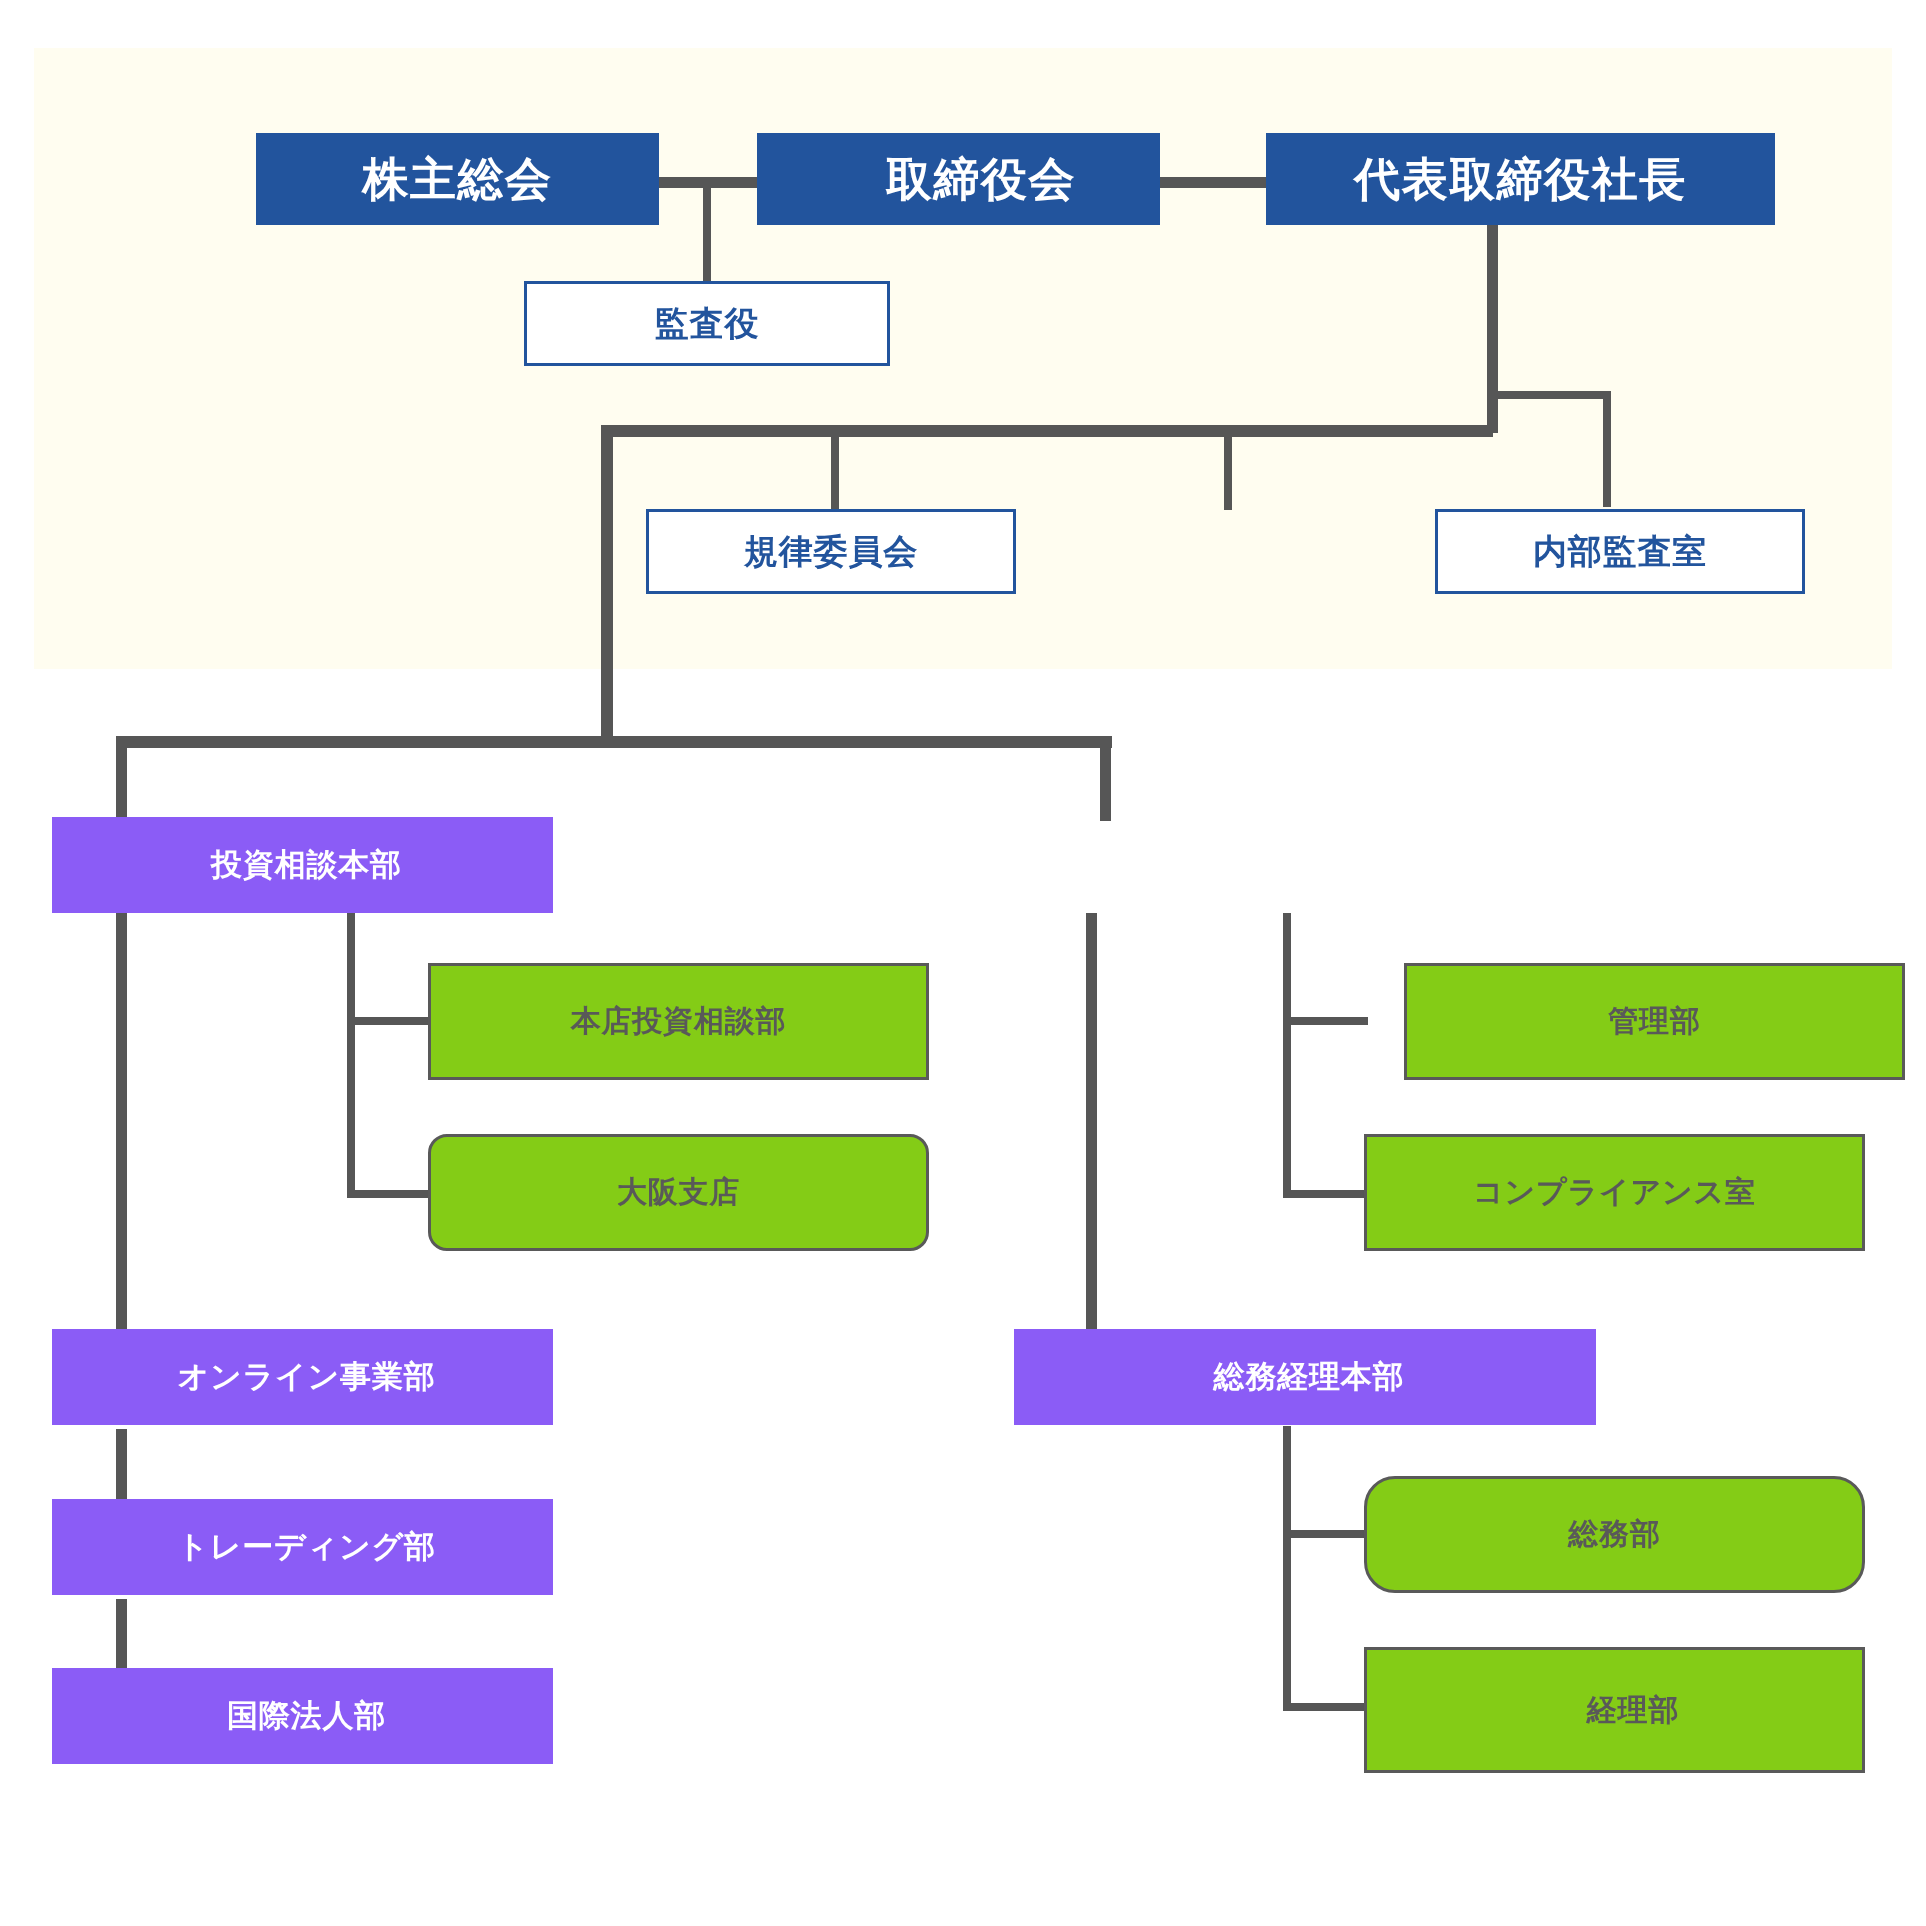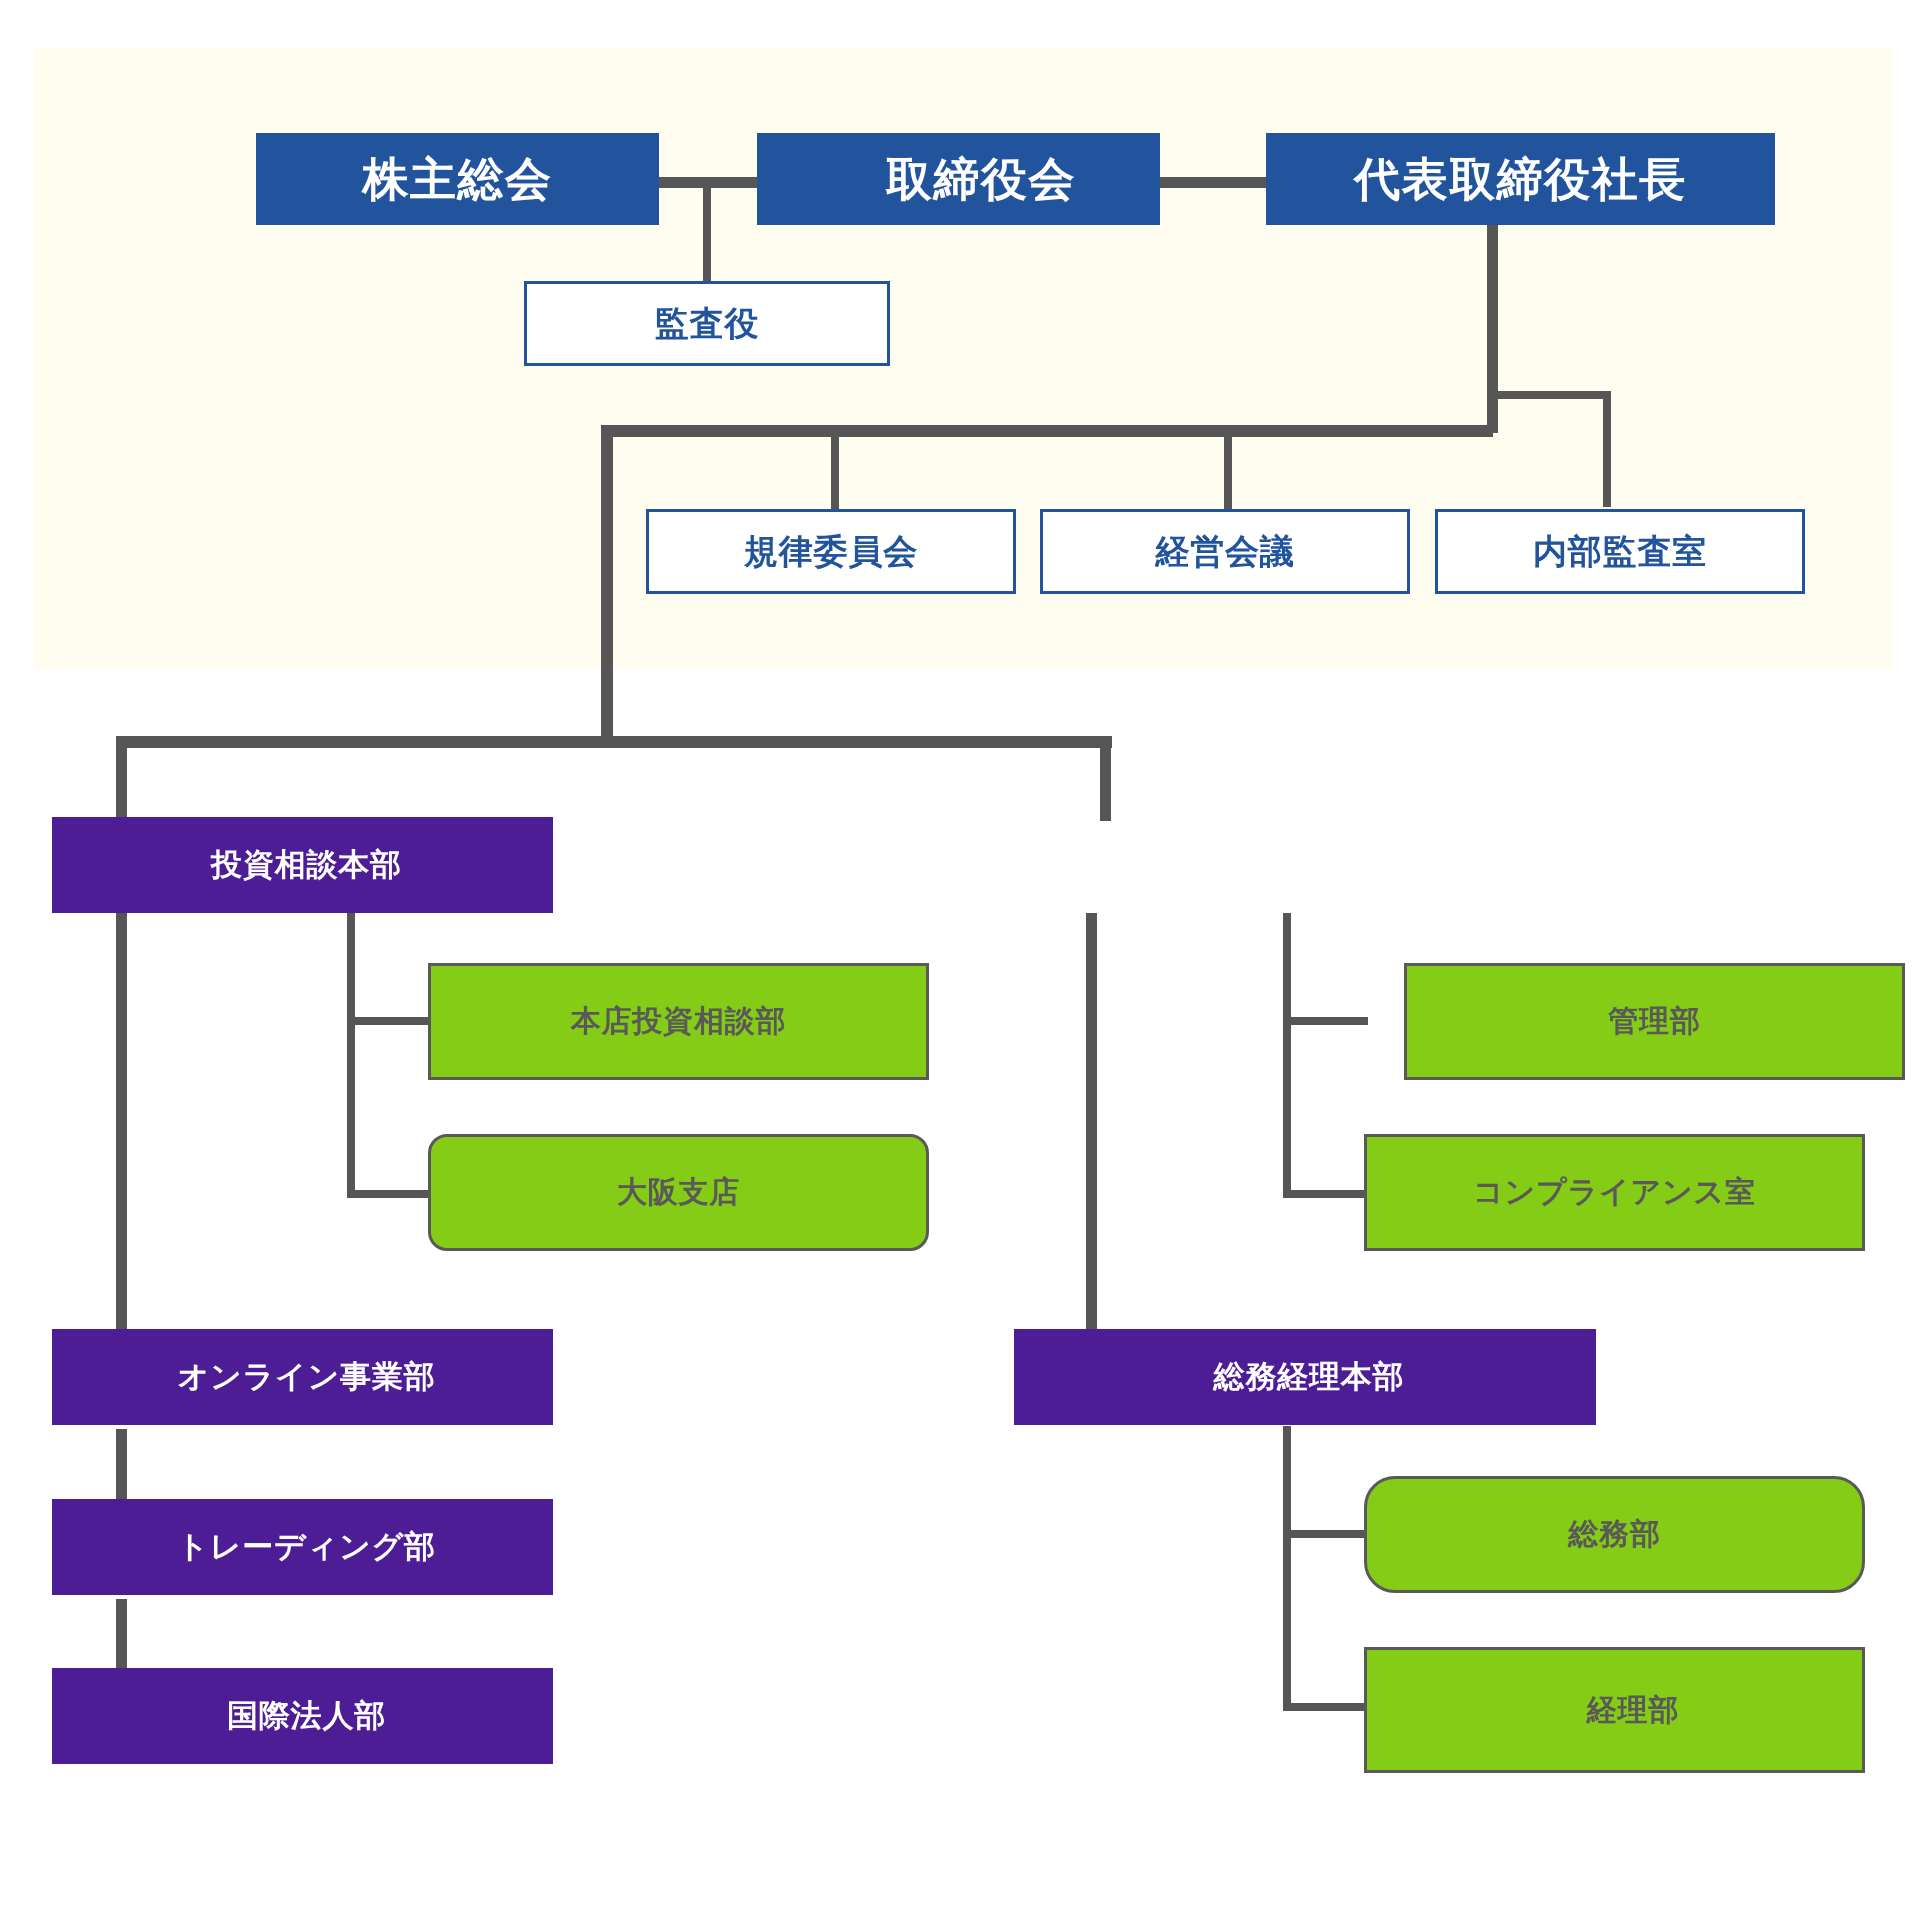"経営会議" div.box { html: <div> <span>経営会議</span> </div> -> none }
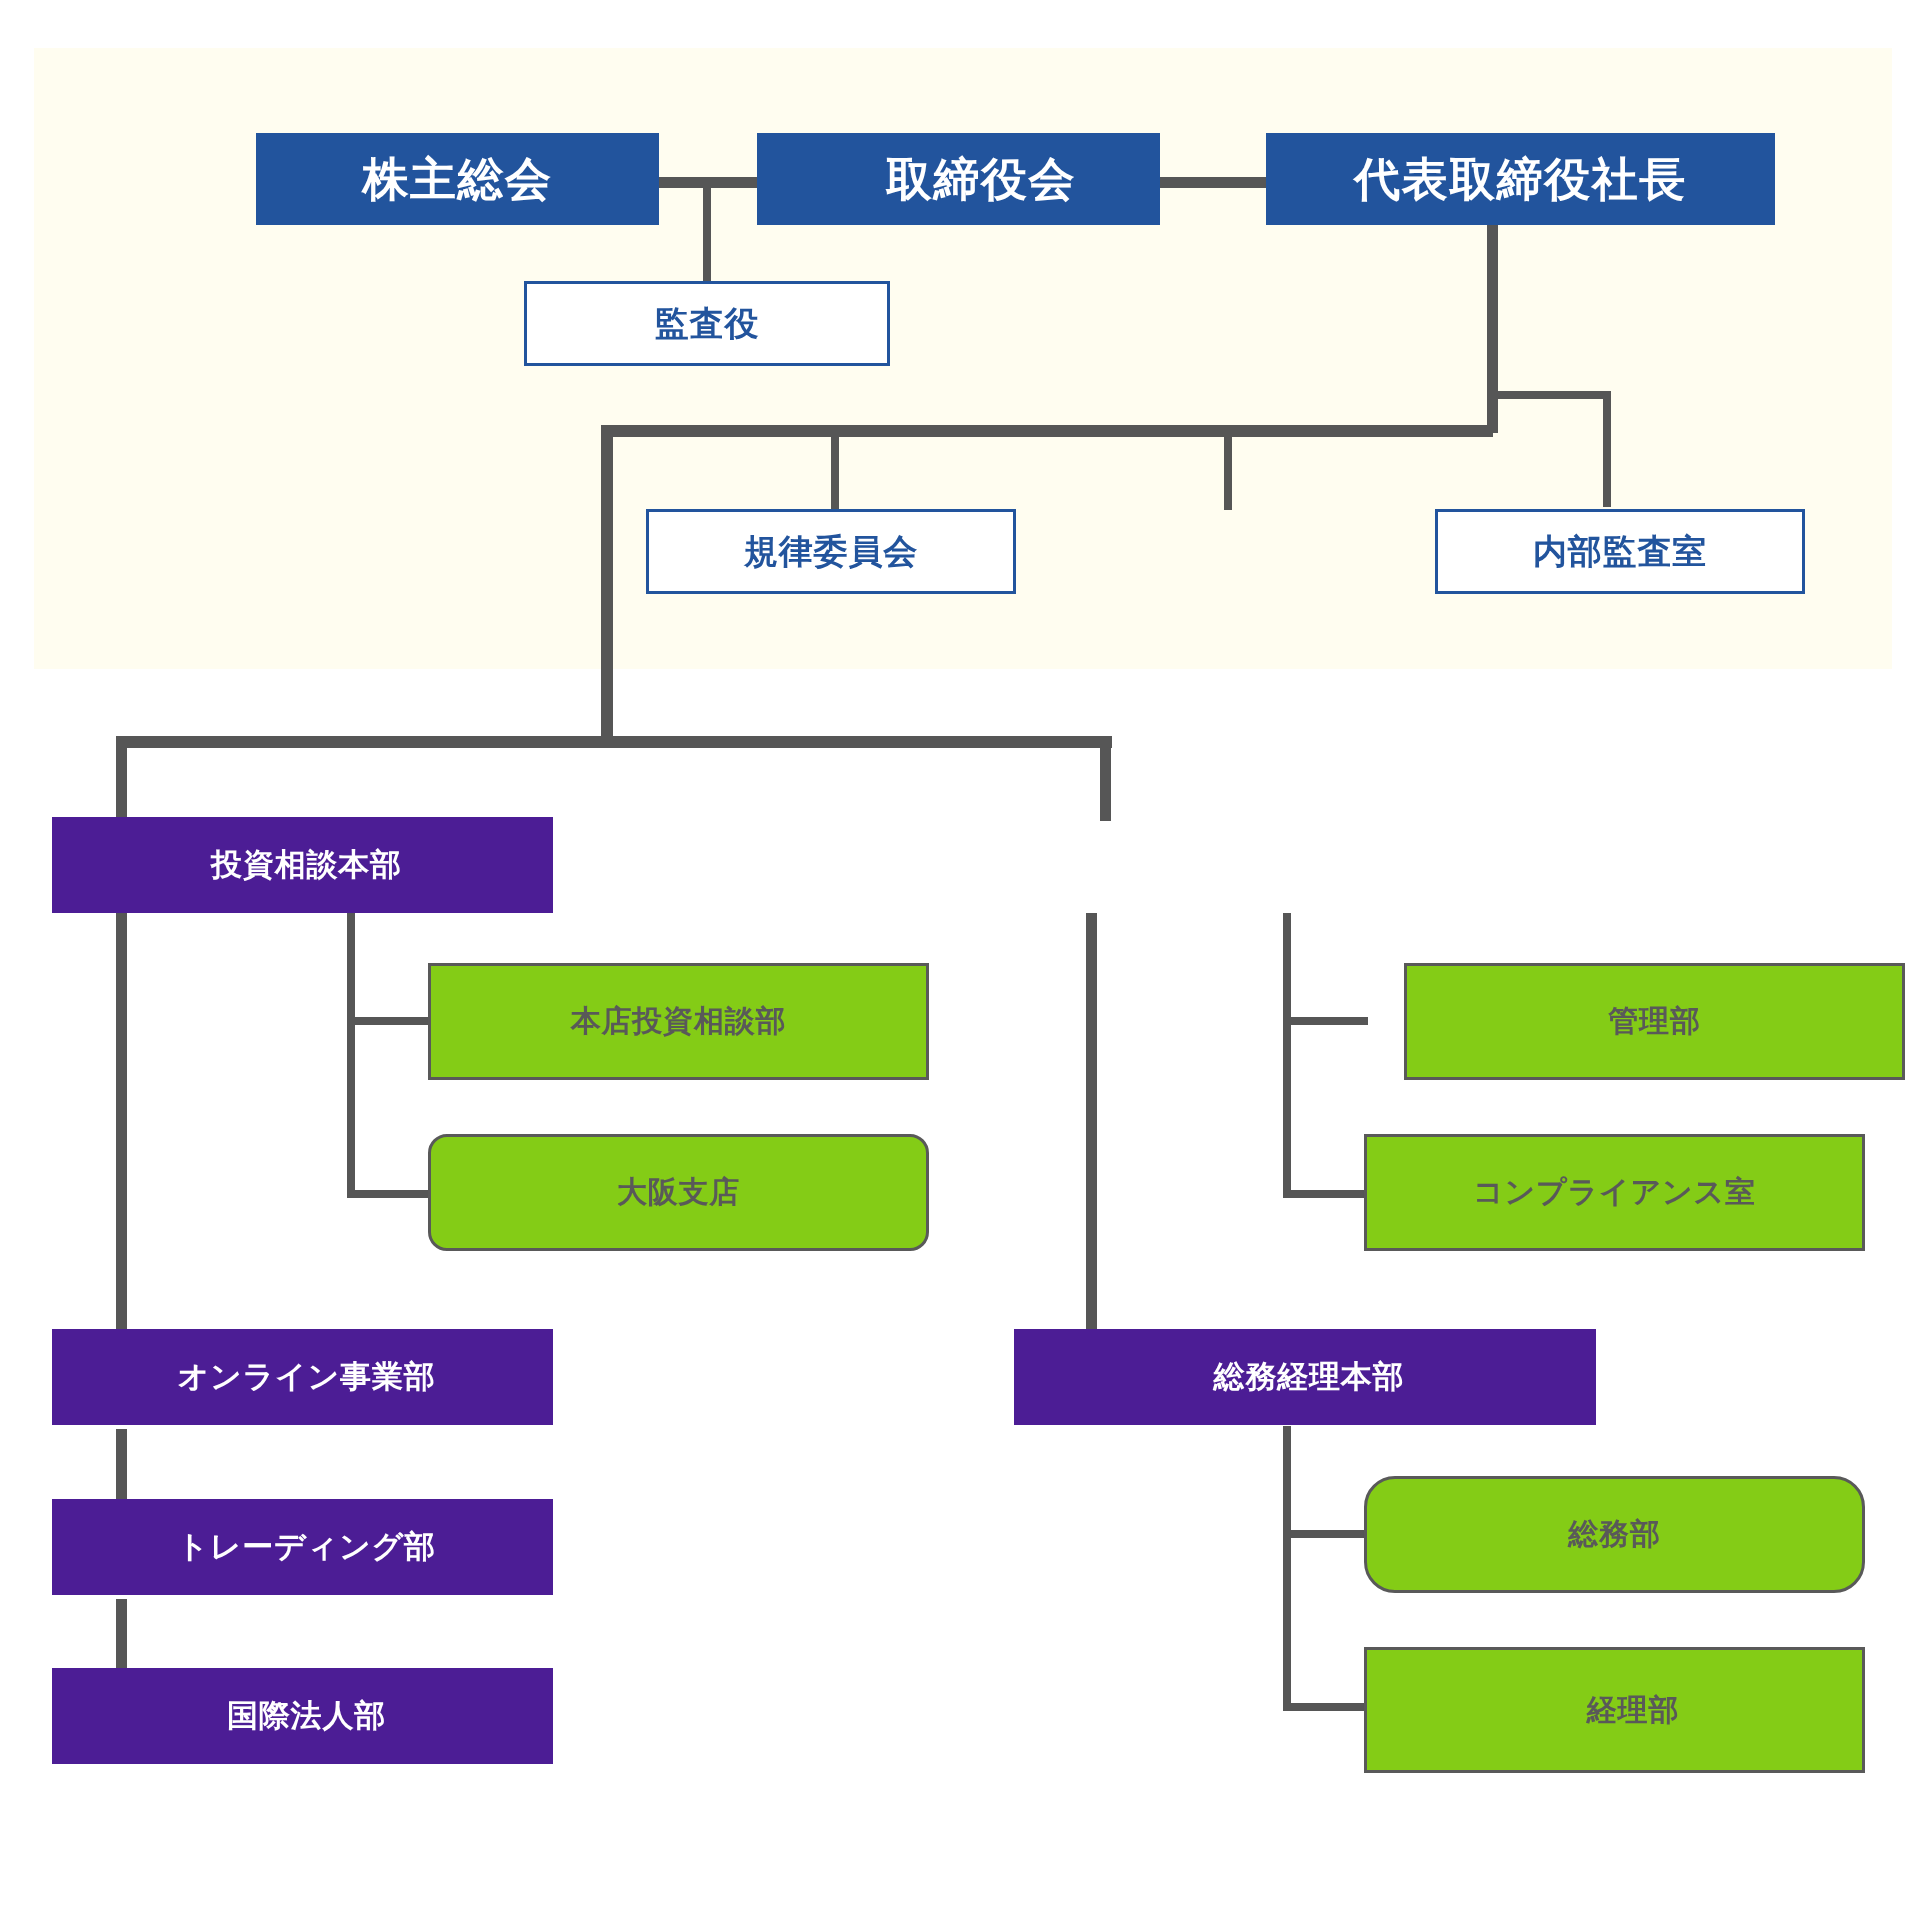"投資相談本部" .box-gray { background: #4c1d95 -> #8b5cf6 }
